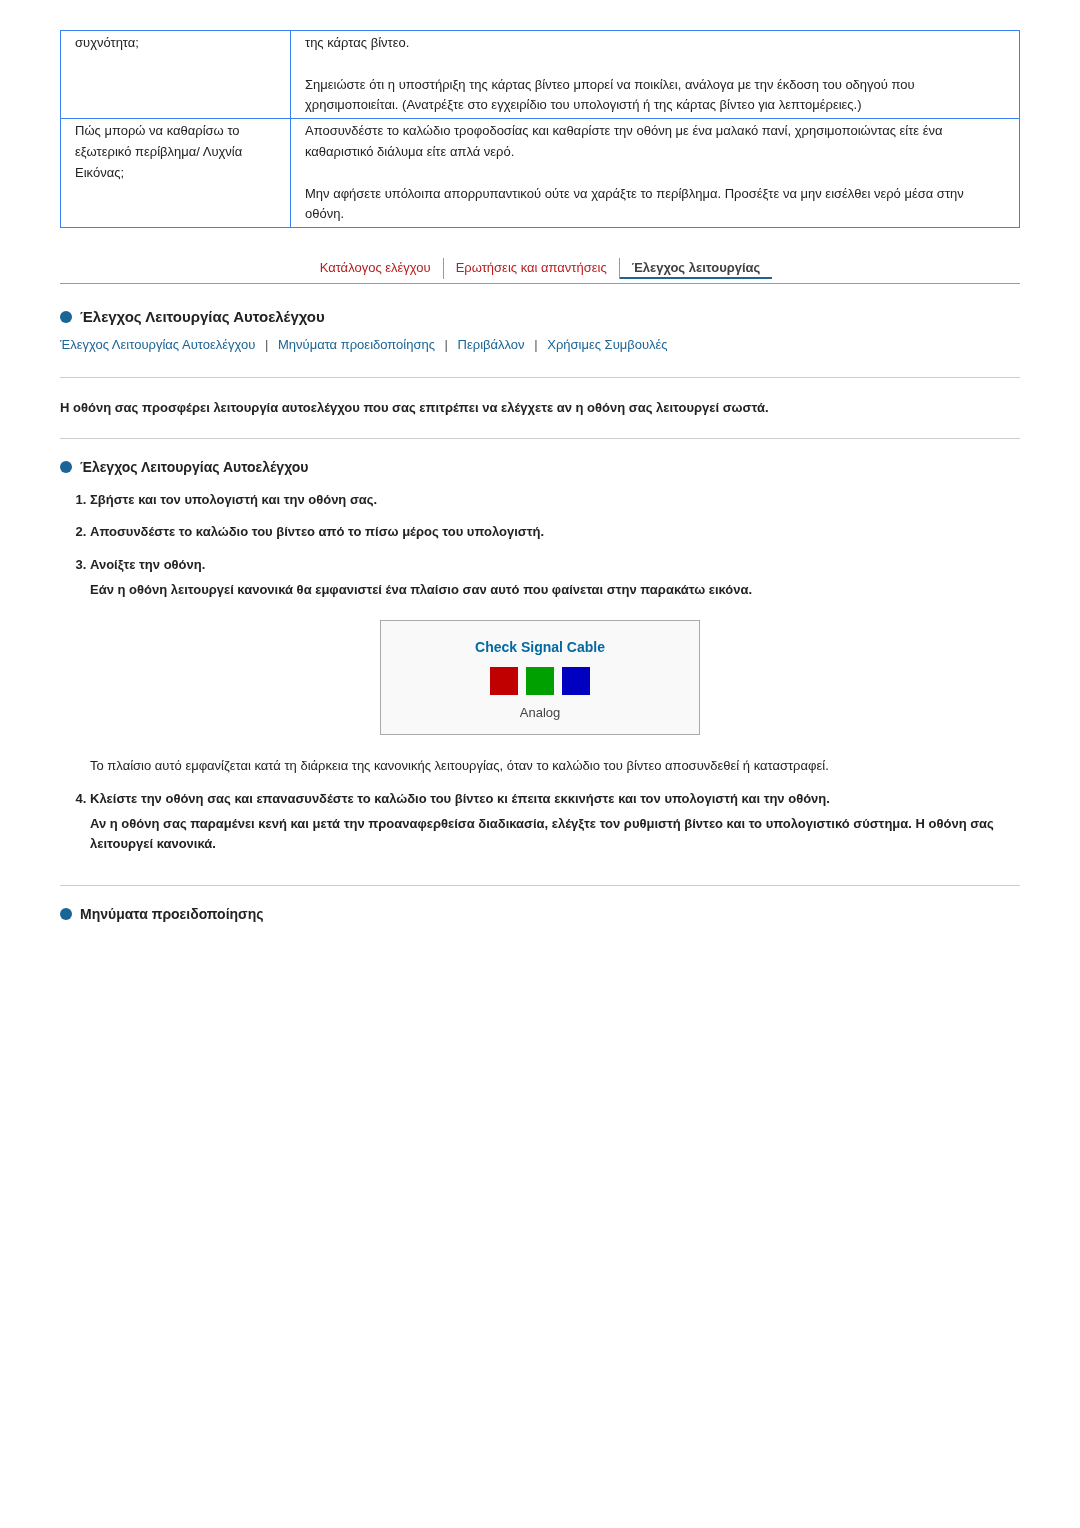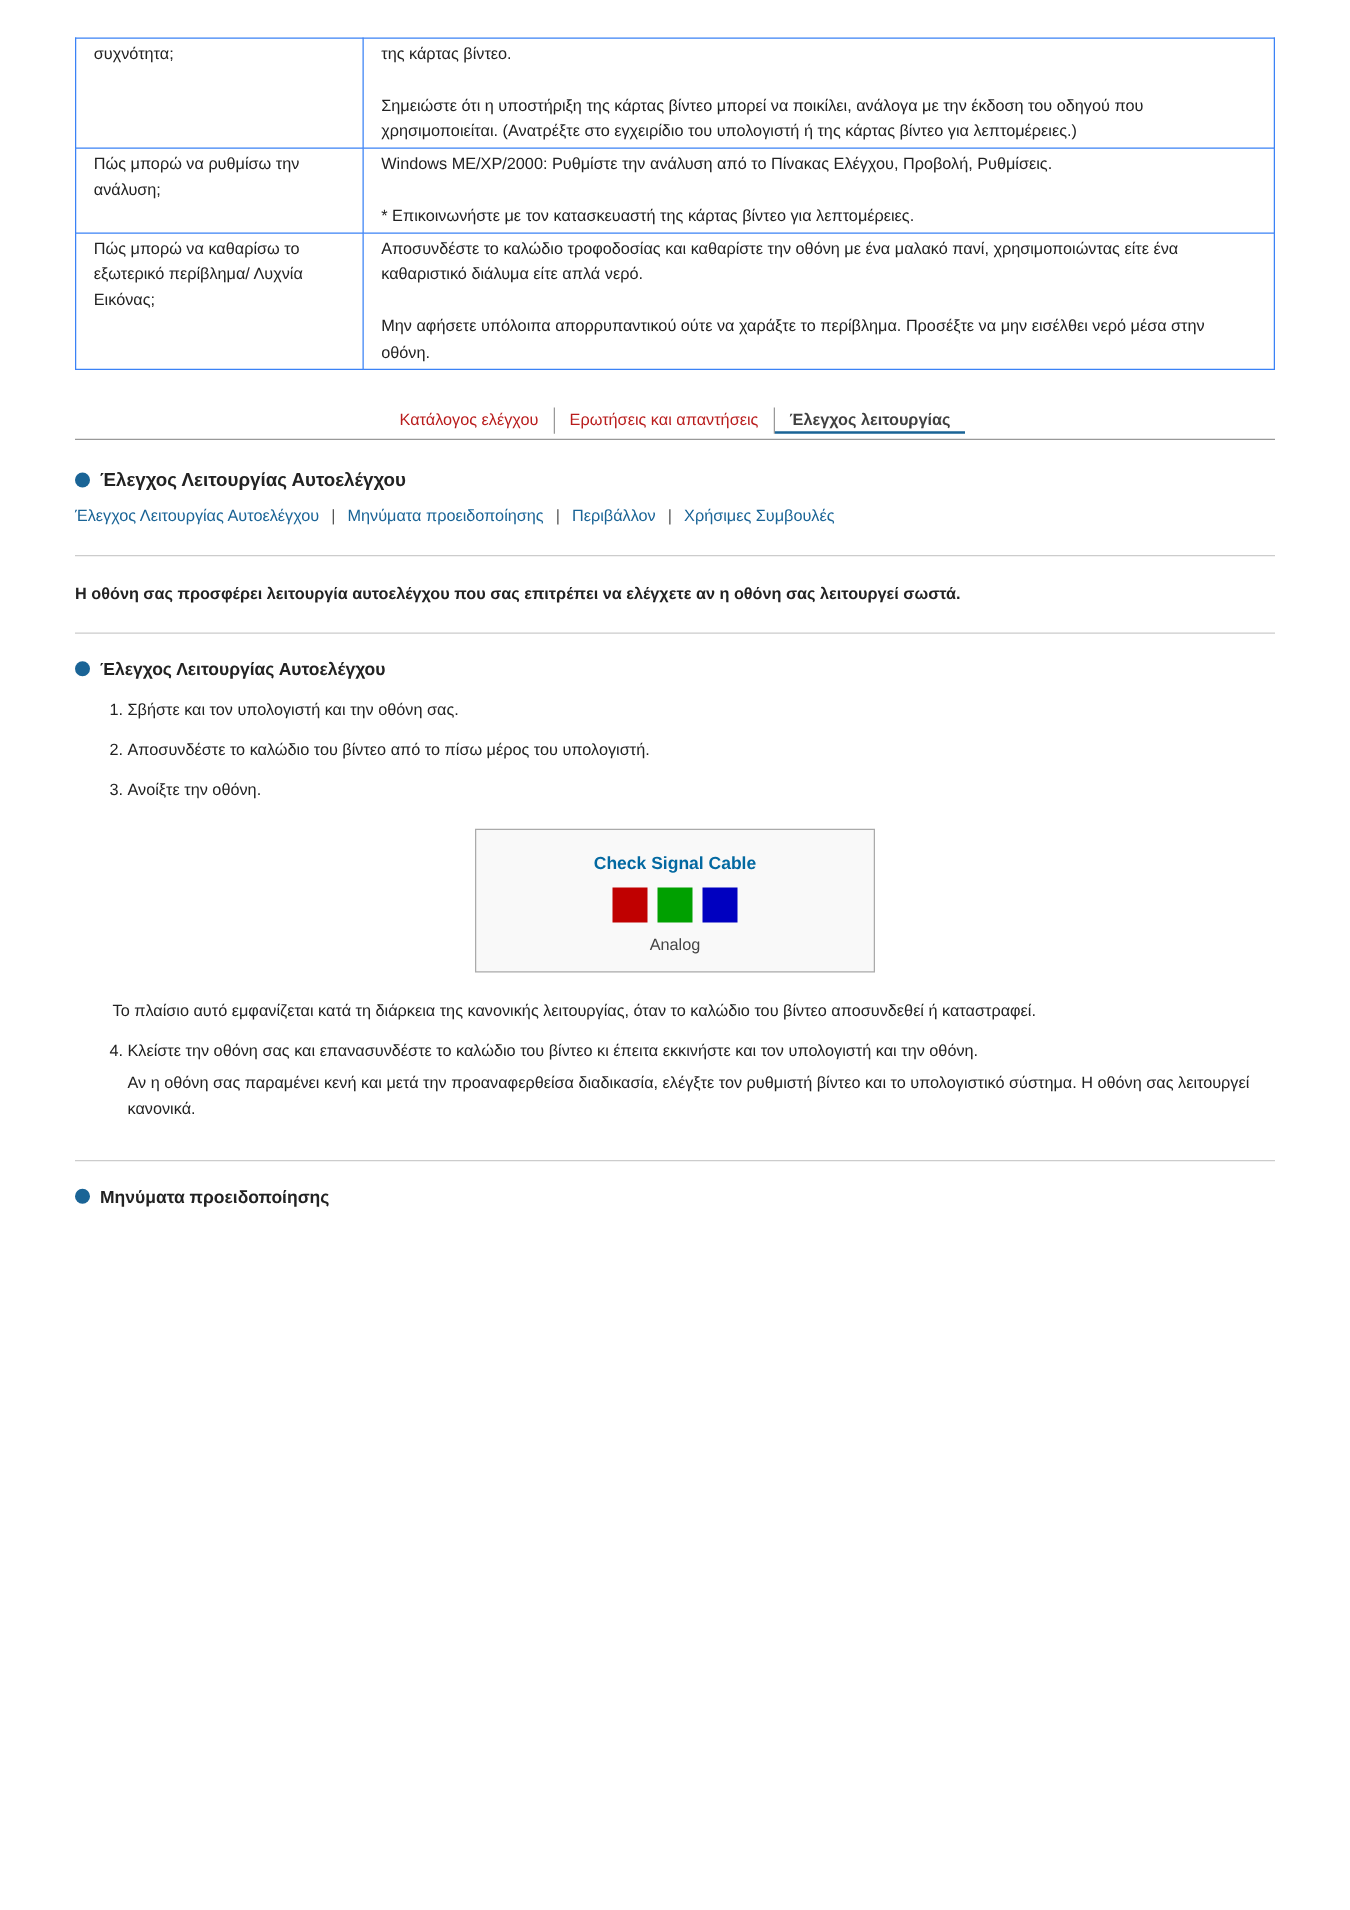"Πώς μπορώ να ρυθμίσω την" tr { html: <tr> <td>Πώς μπορώ να ρυθμίσω την ανάλυση;</td> <td> <span>Windows ME/XP/2000: Ρυθμίστε την ανάλυση από το Πίνακας Ελέγχου, Προβολή, Ρυθμίσεις.</span><br><br> <span>* Επικοινωνήστε με τον κατασκευαστή της κάρτας βίντεο για λεπτομέρειες.</span> </td> </tr> -> none }
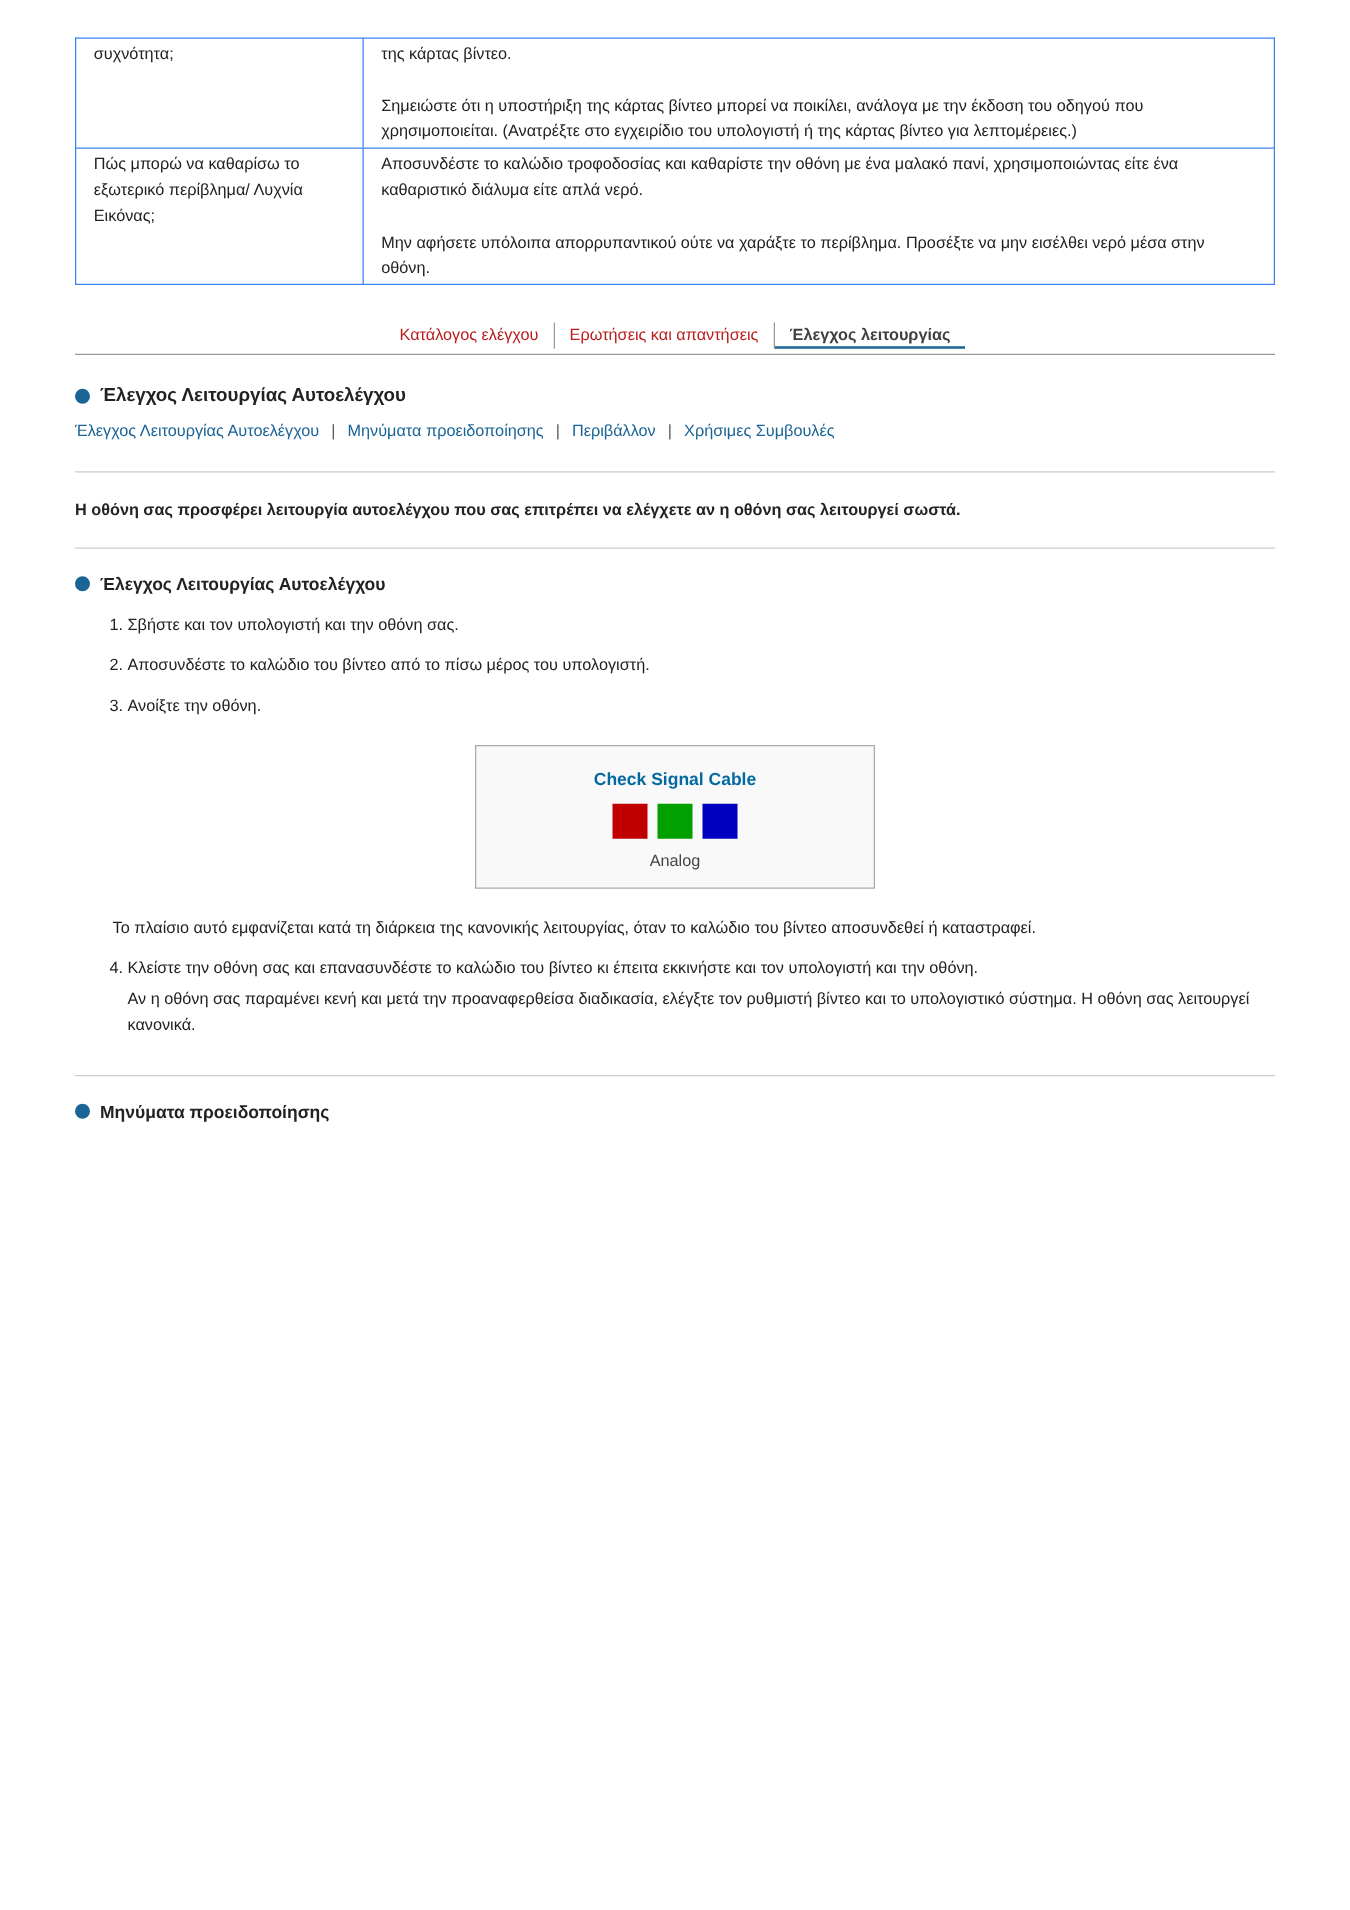"Σβήστε και τον υπολογιστή και" ol { font-weight: none -> bold; margin-left: 42px -> 30px }
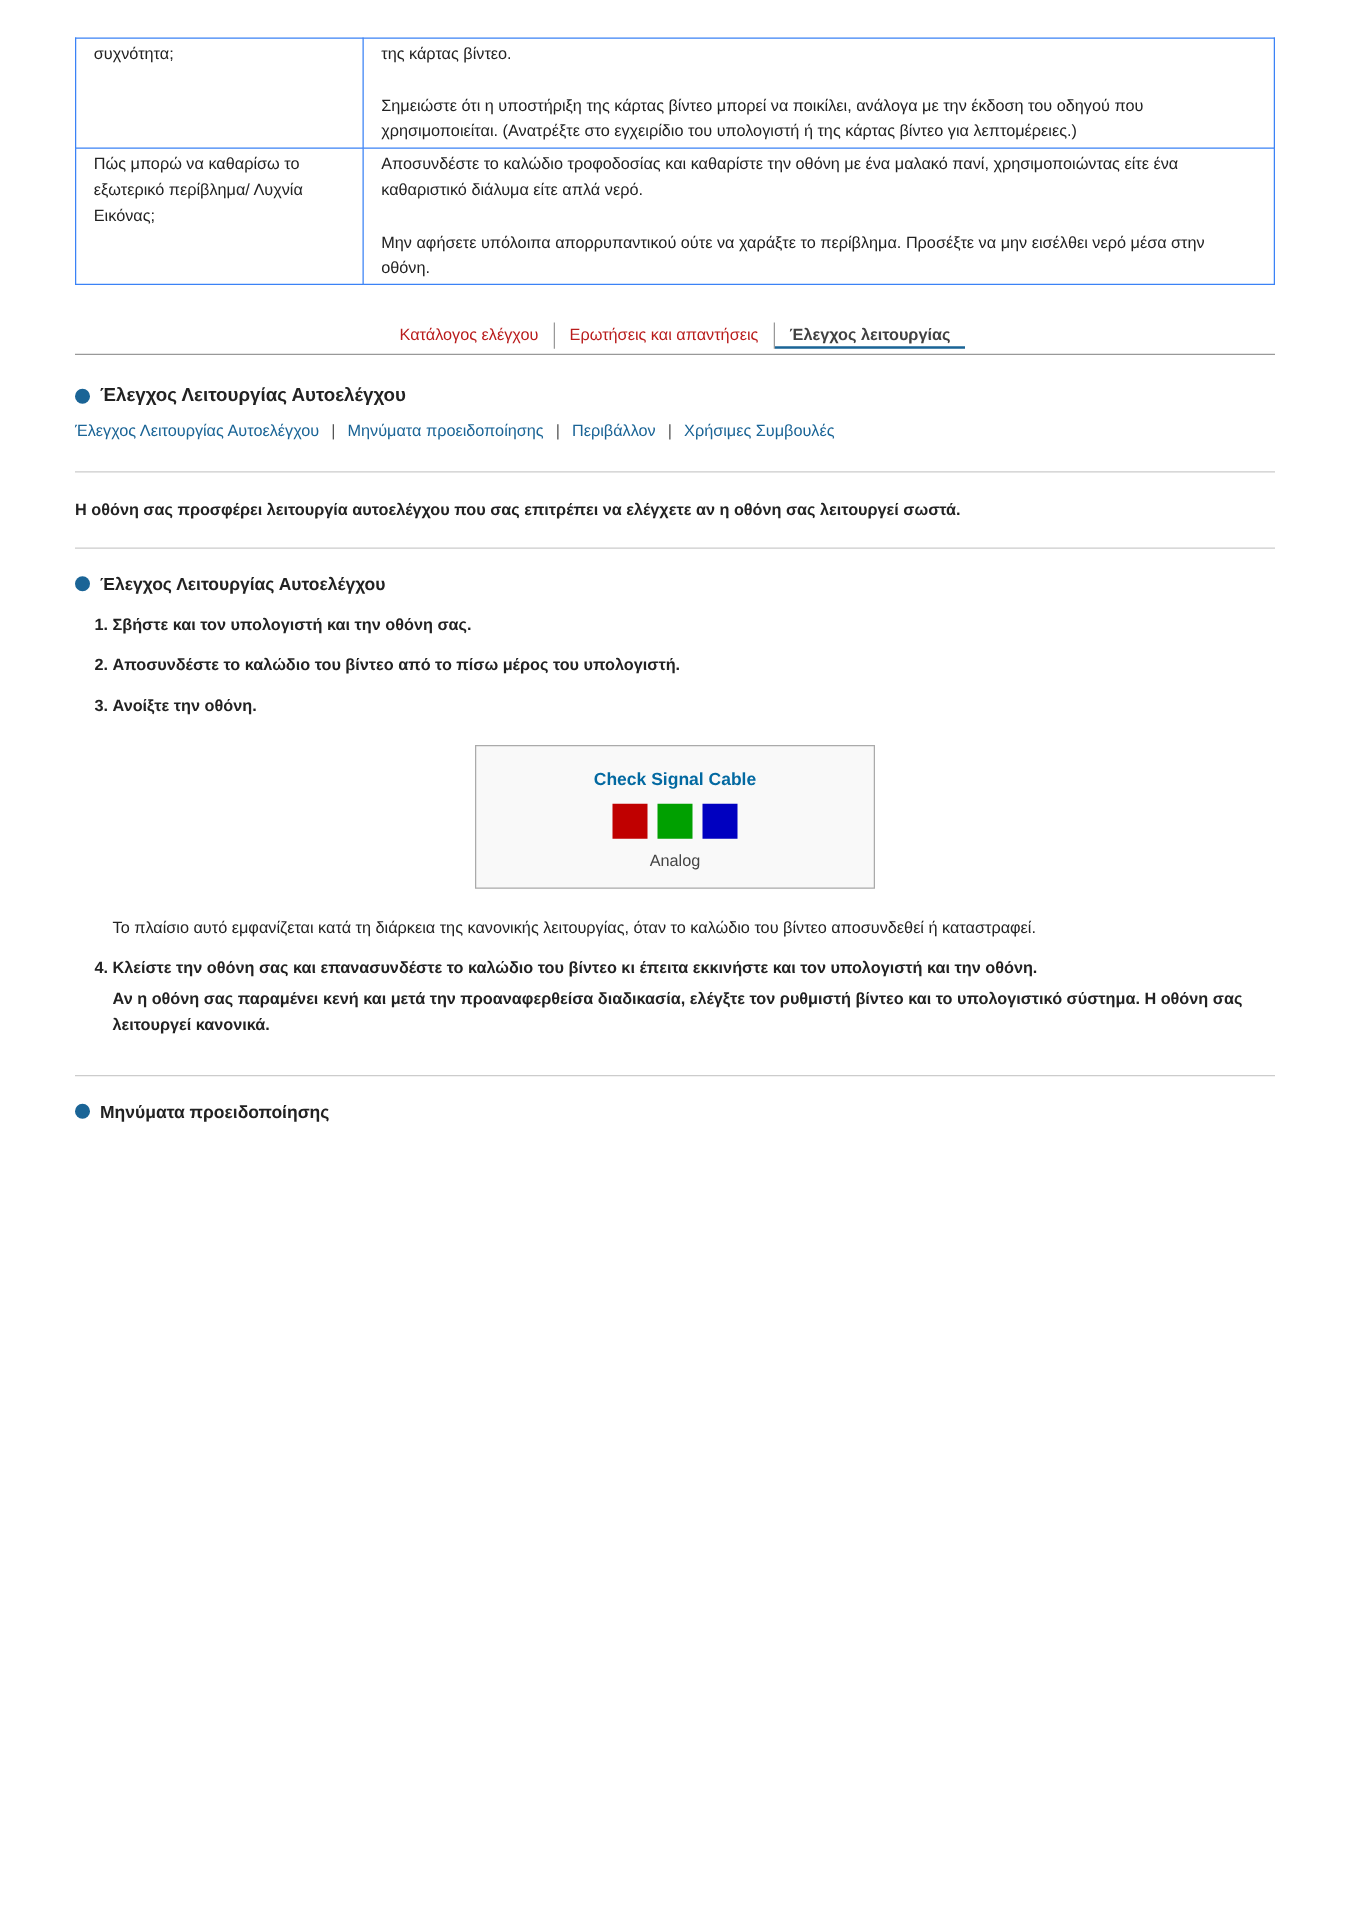"Εάν η οθόνη λειτουργεί κανονικά" span.sub-text { html: none -> <span>Εάν η οθόνη λειτουργεί κανονικά θα εμφανιστεί ένα πλαίσιο σαν αυτό που φαίνεται στην παρακάτω εικόνα.</span> }
